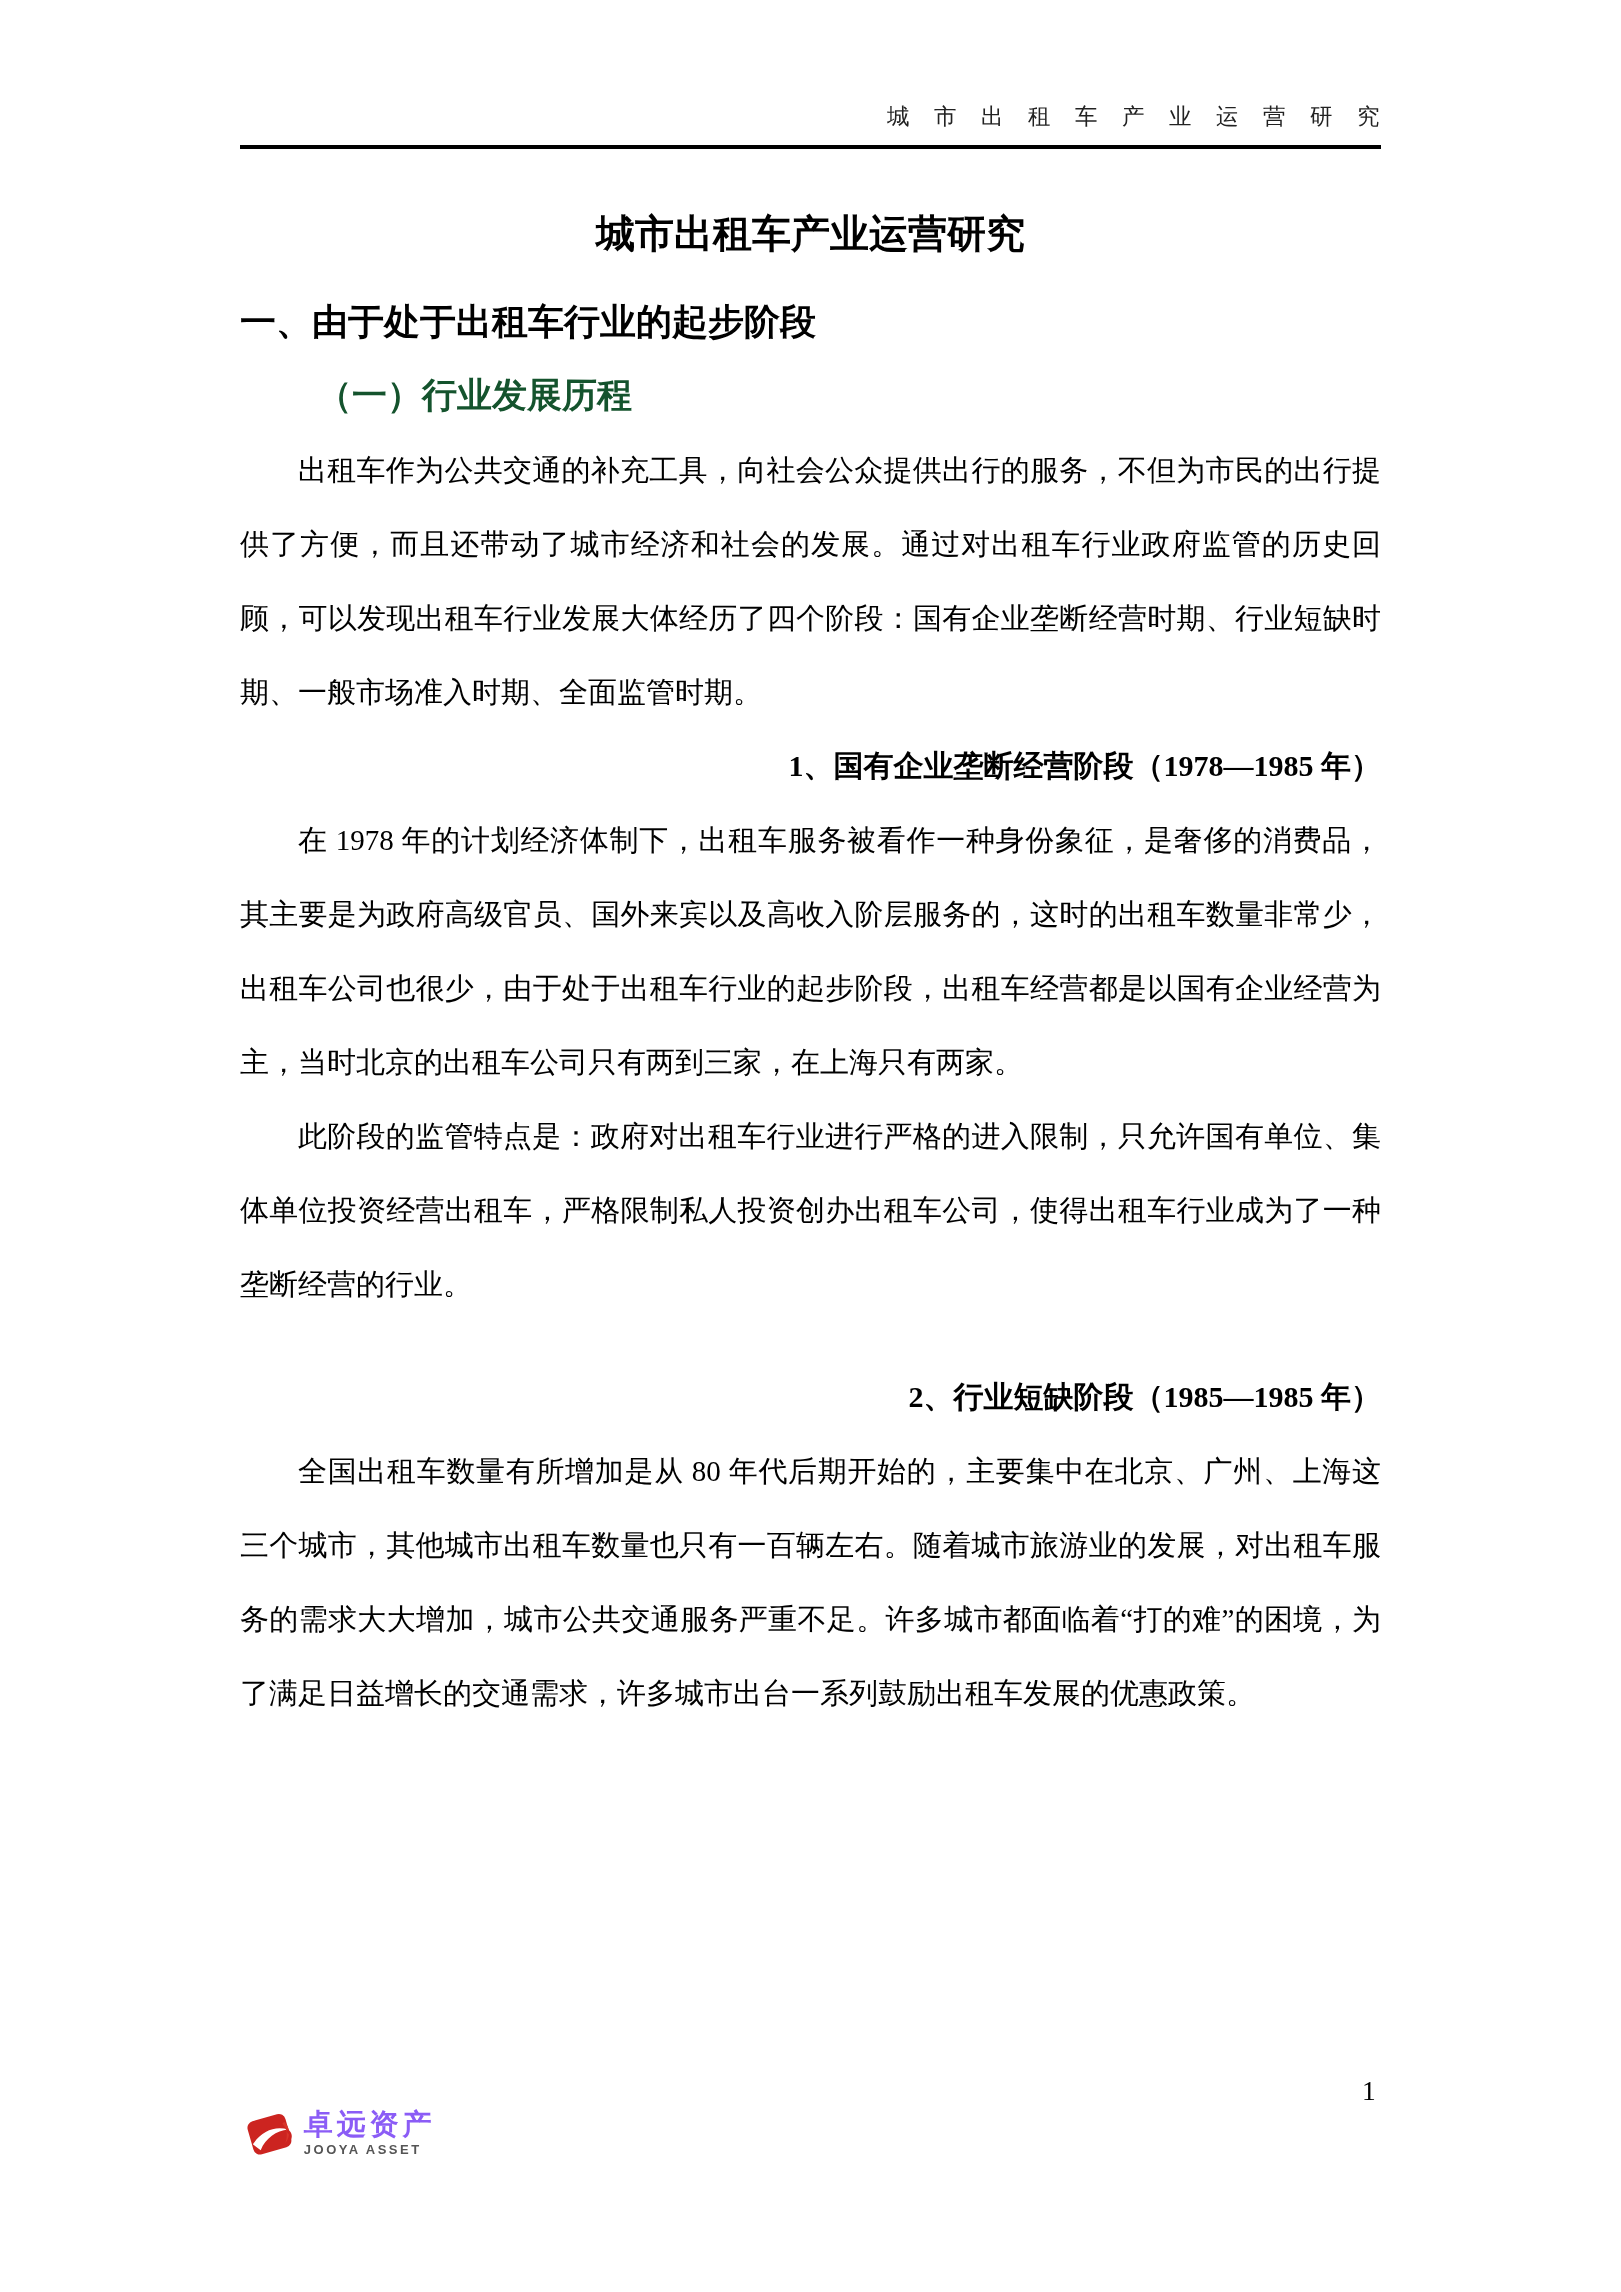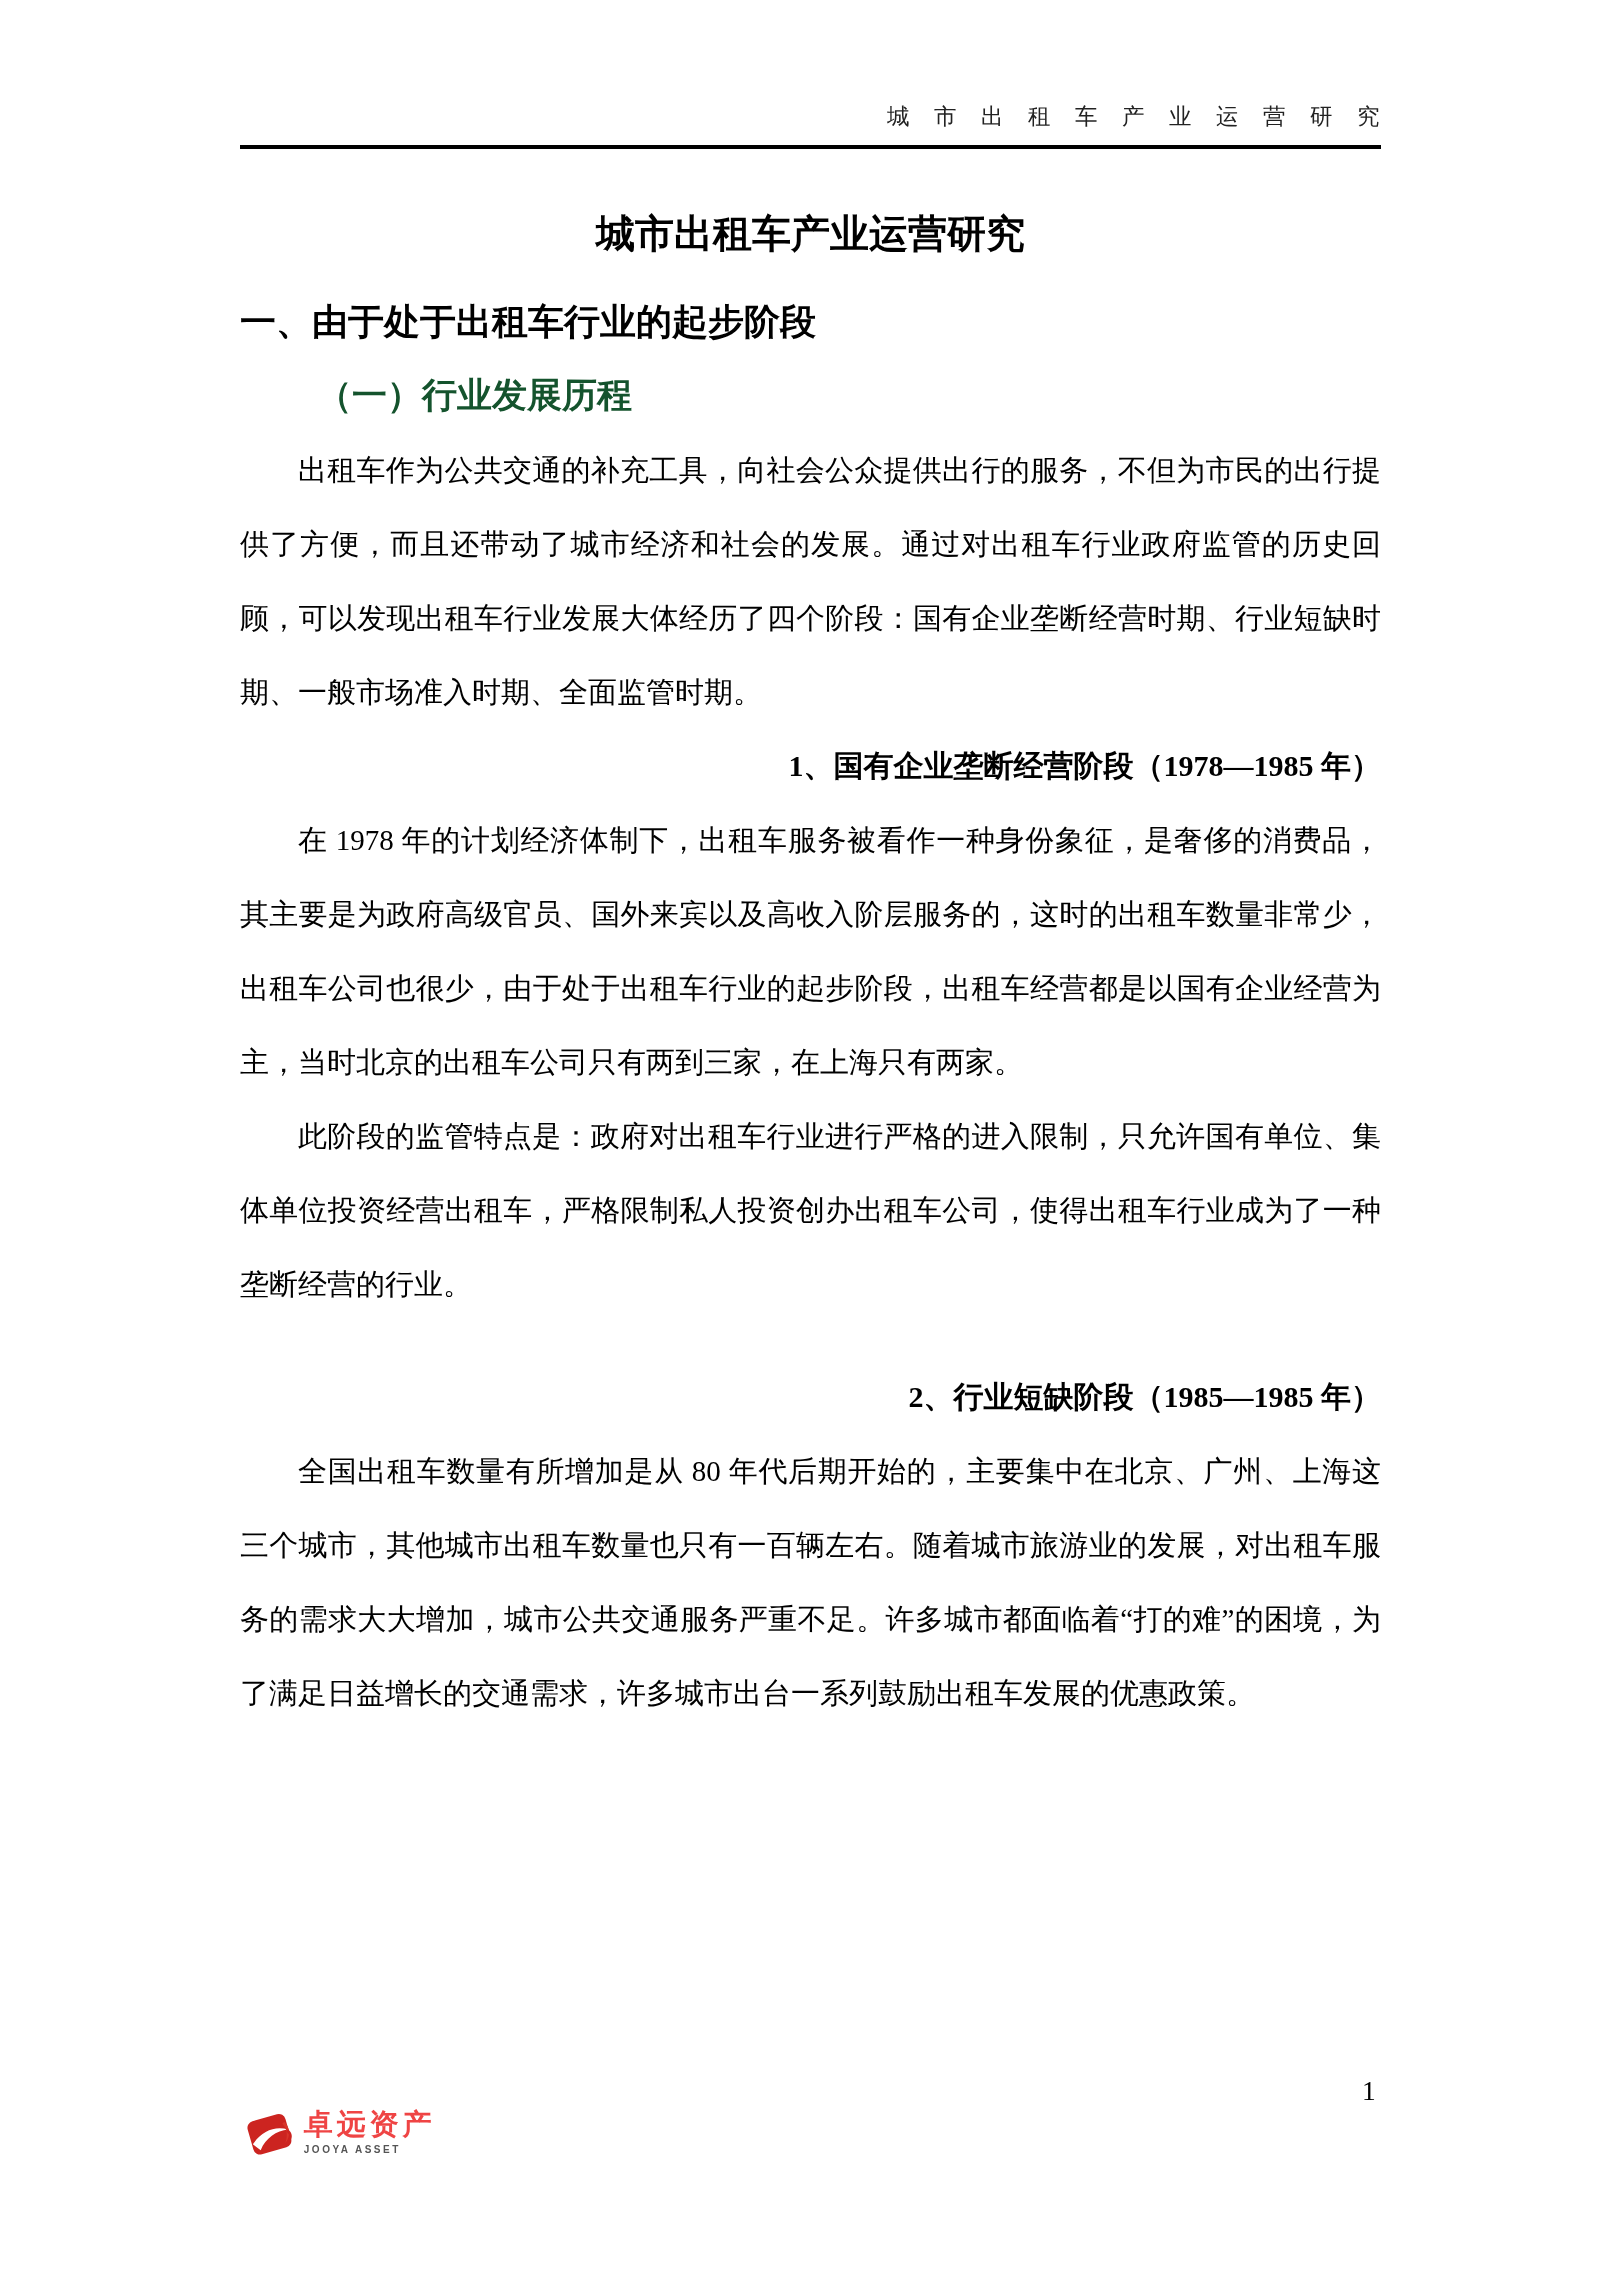"卓远资产" .logo-cn { color: #ef4444 -> #8b5cf6 }
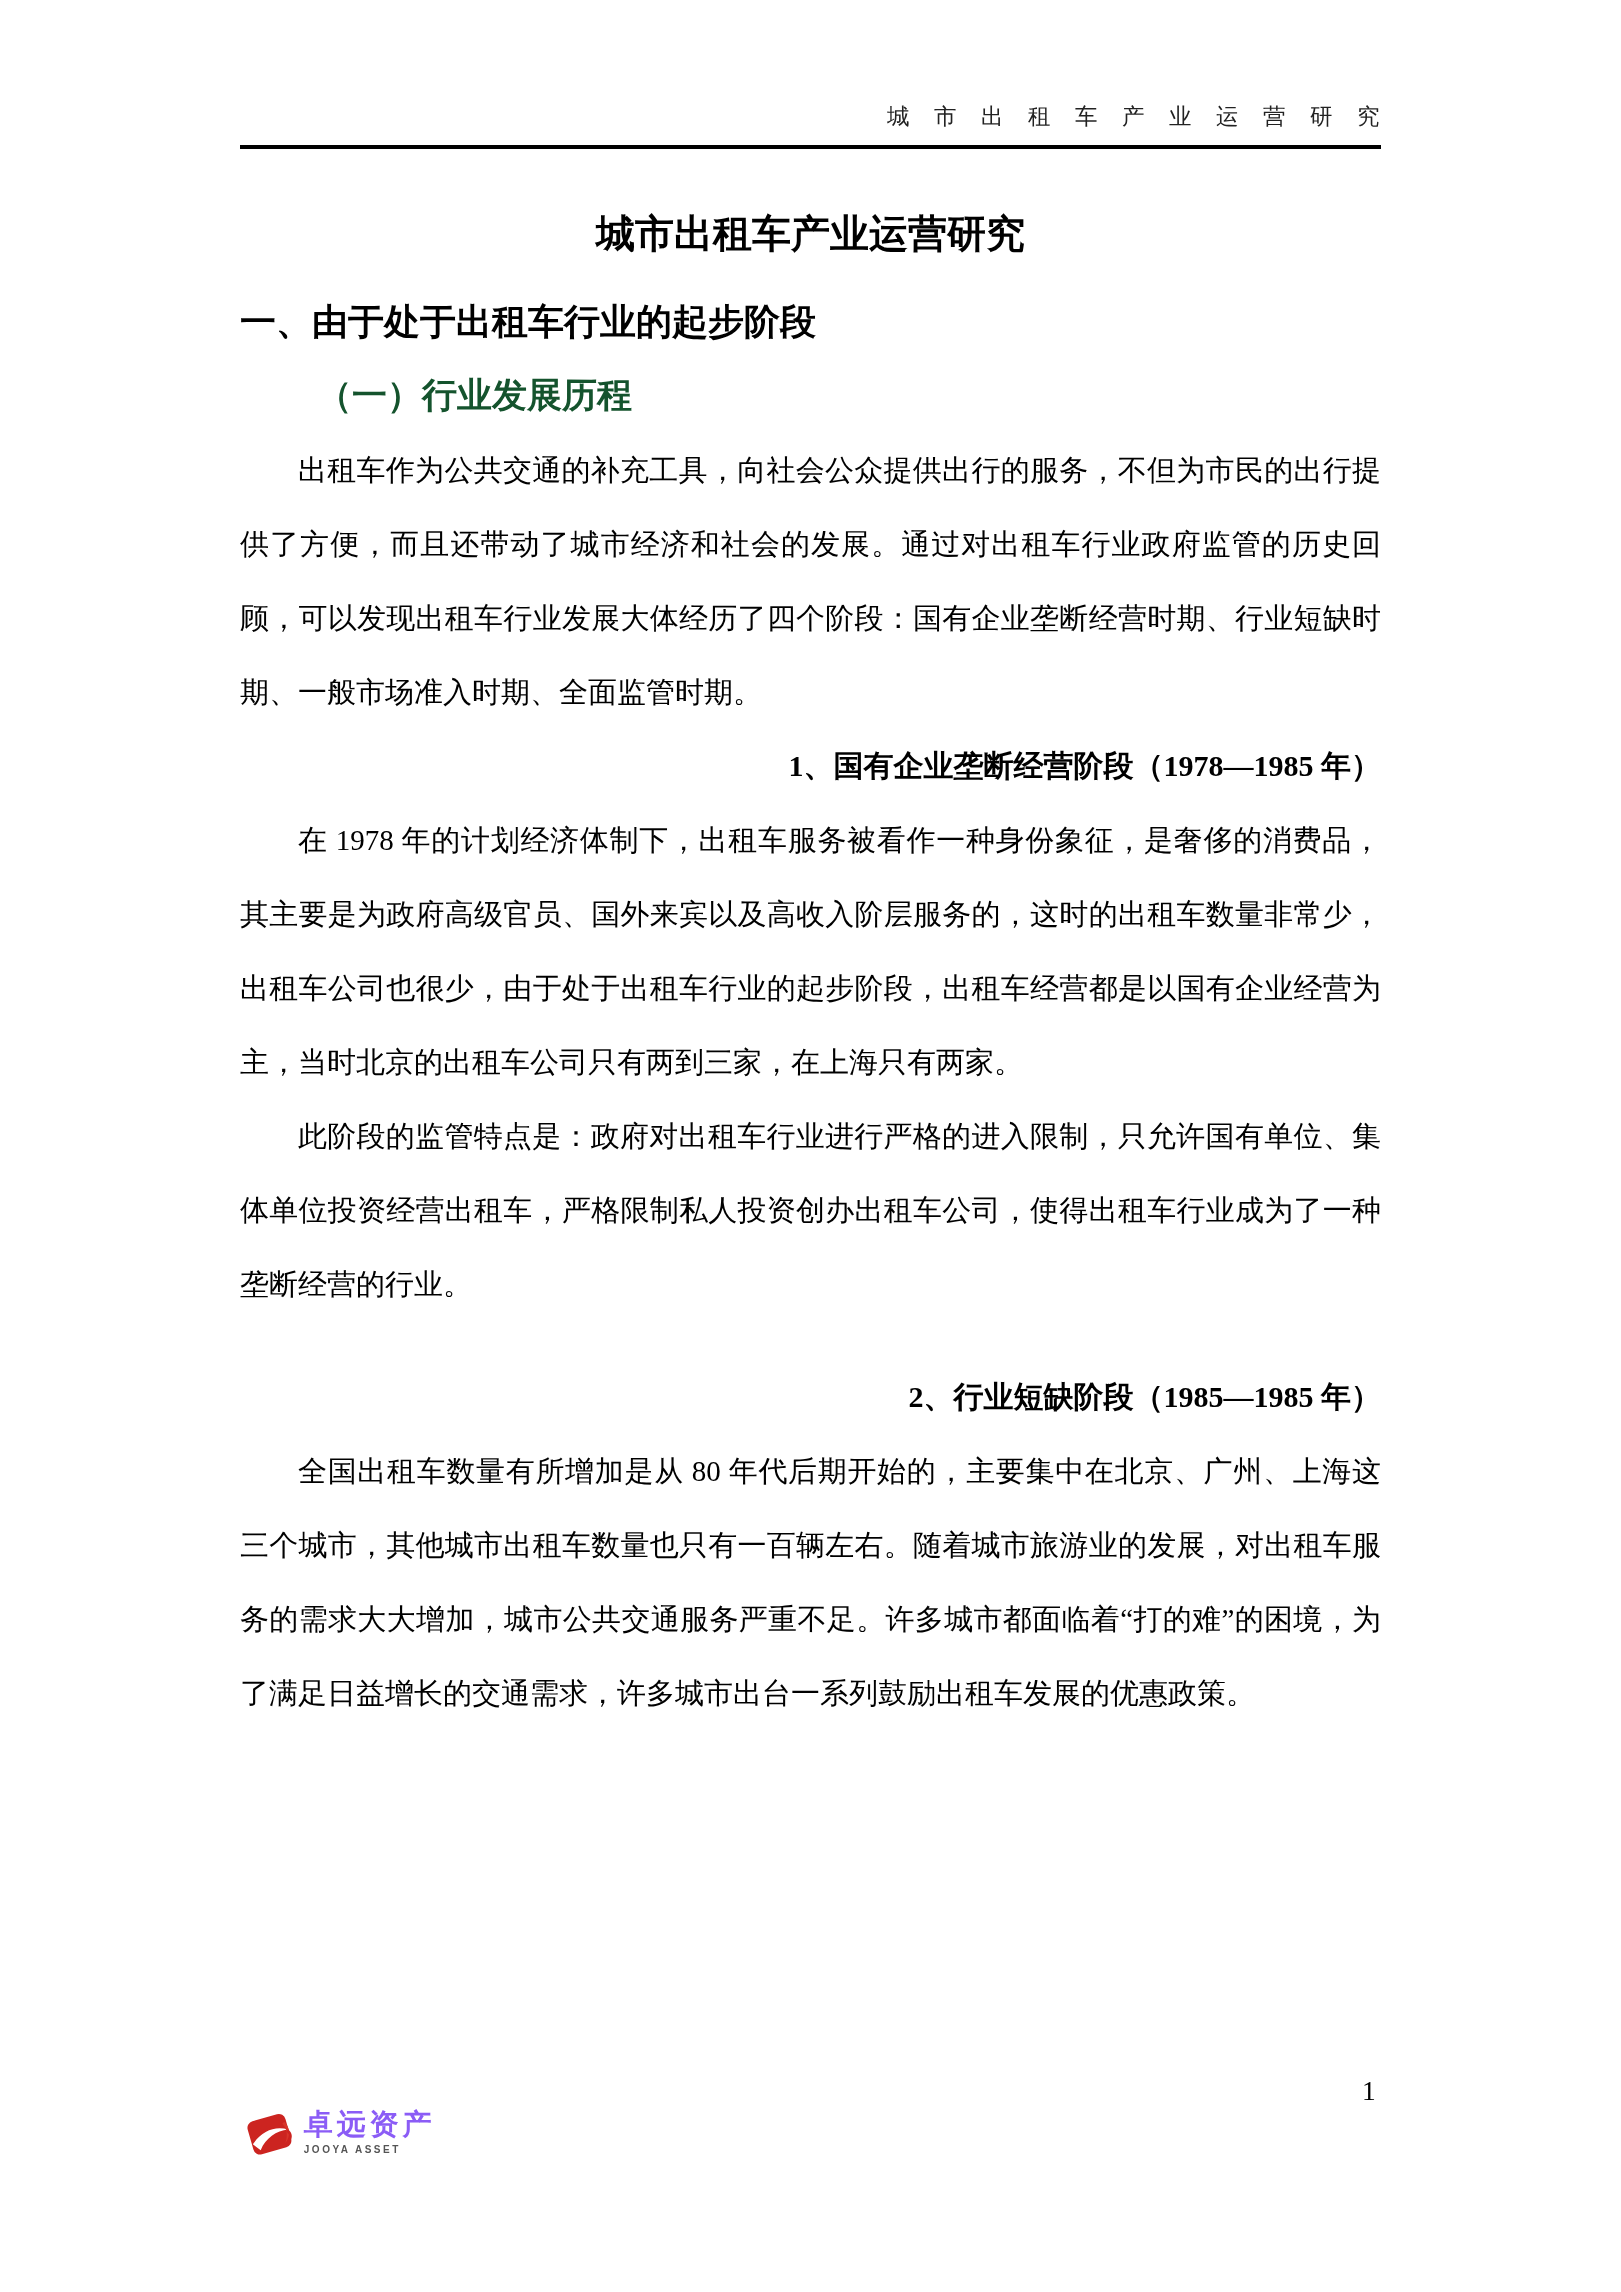"JOOYA ASSET" .logo-en { font-size: 10px -> 13px }
